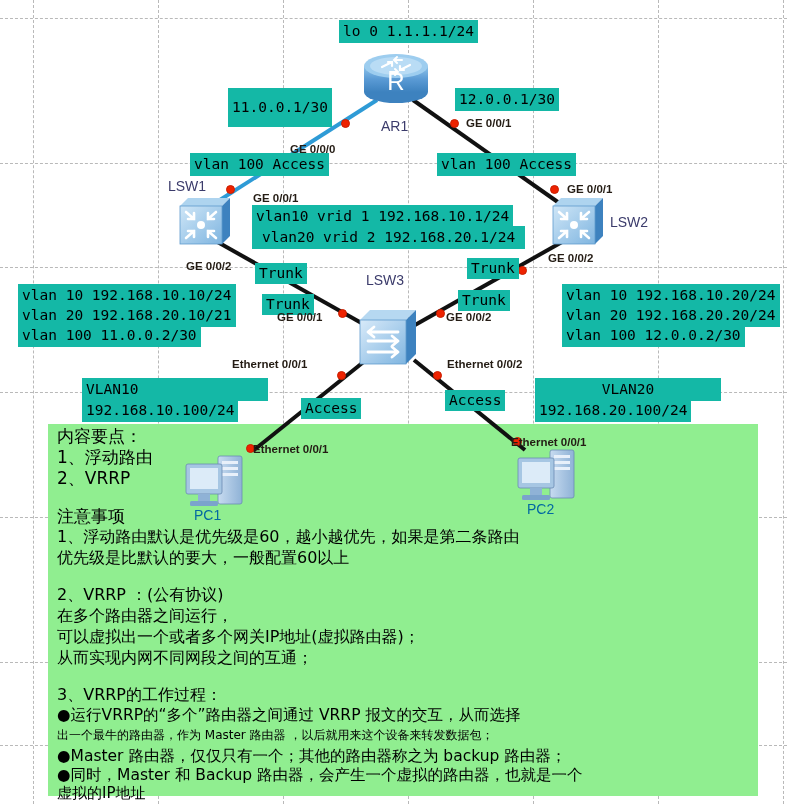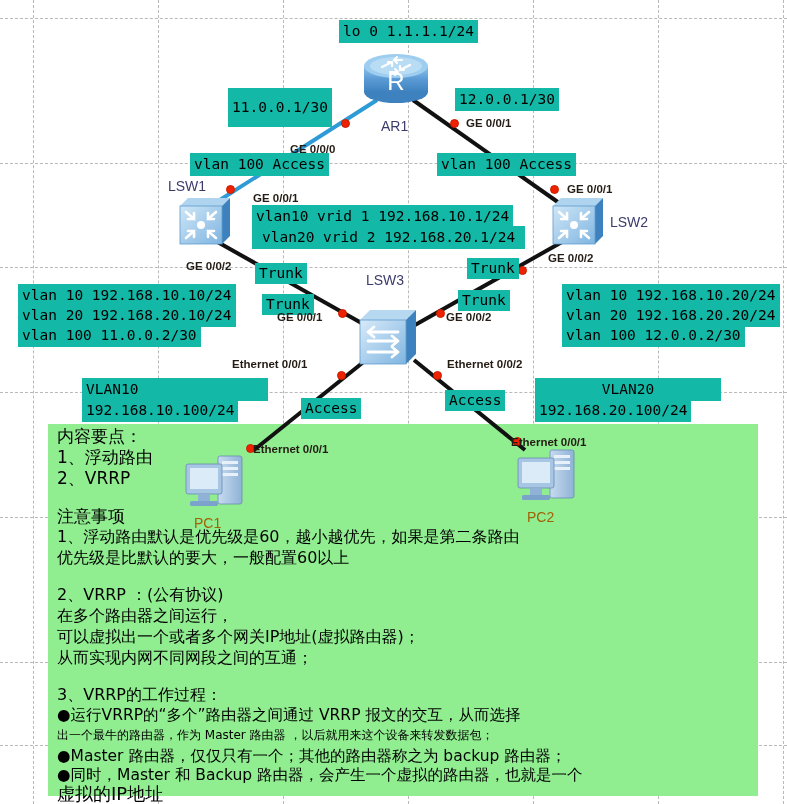"vlan 20 192.168.20.10/24" div.hl { text: 20 192.168.20.10/24 -> 20 192.168.20.10/21 }
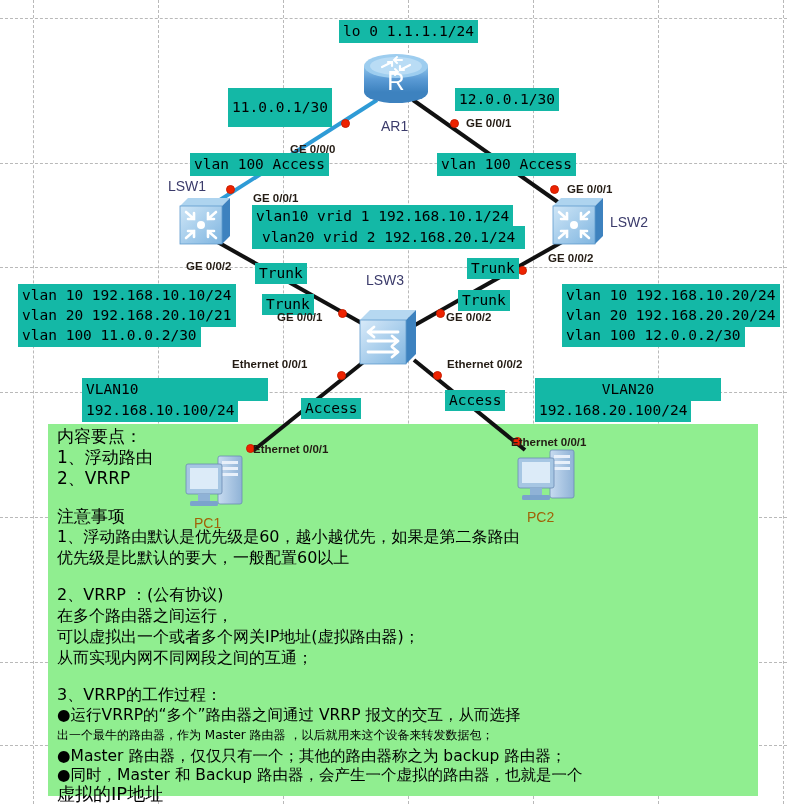"PC1" .pclabel { color: #a16207 -> #0369a1; margin-top: 8px -> none }
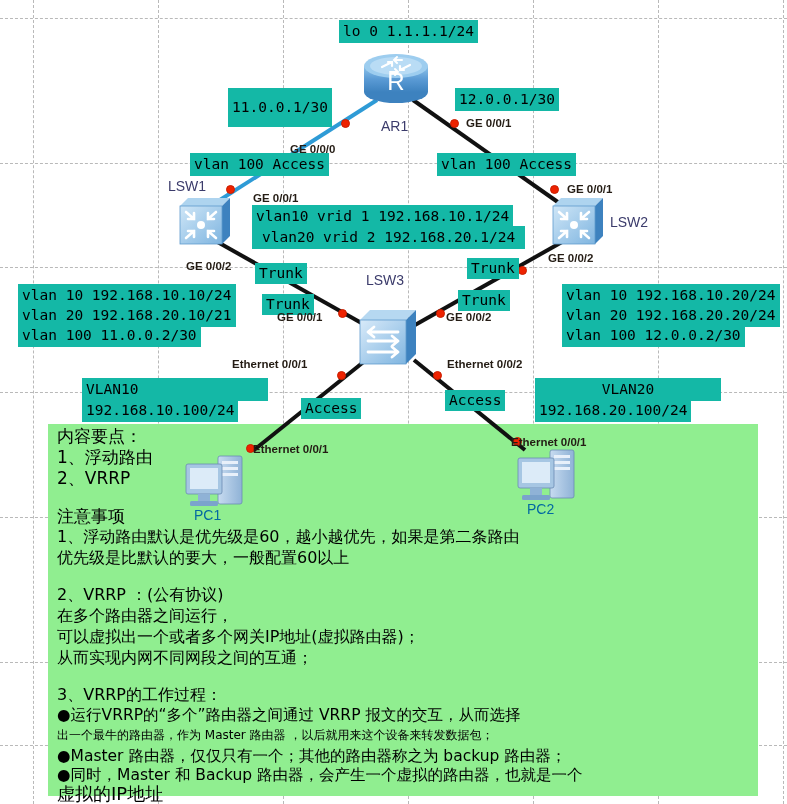"虚拟的IP地址" div.note { font-size: 18px -> 15px }
